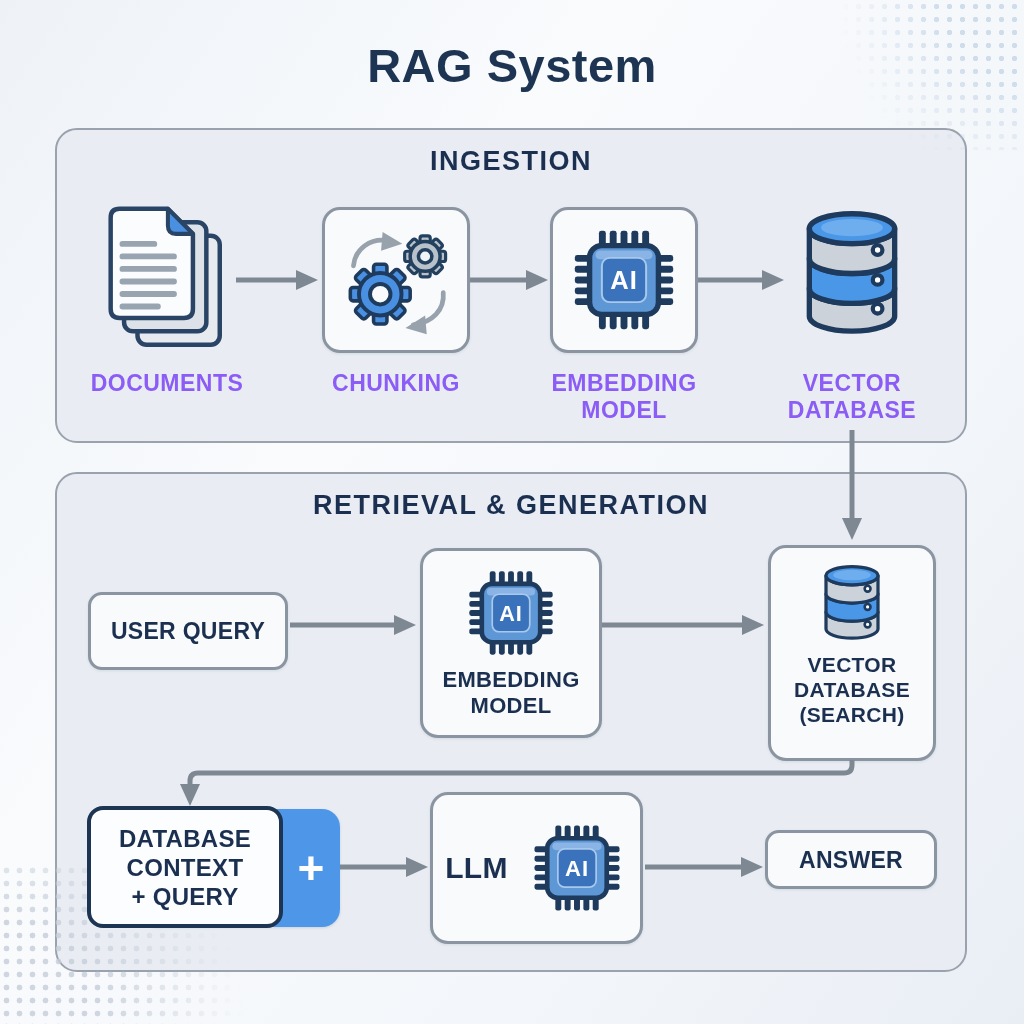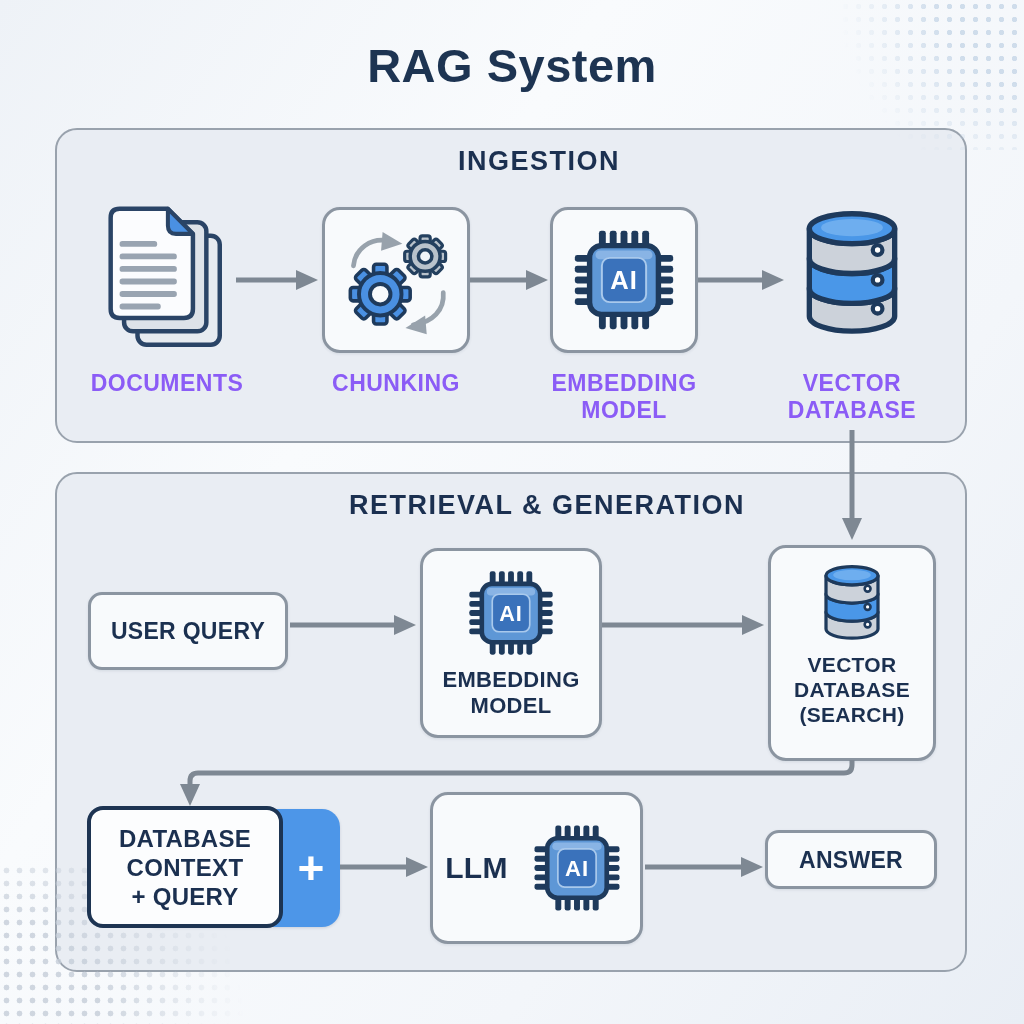"INGESTION" div.section-header { padding-left: 28px -> none }
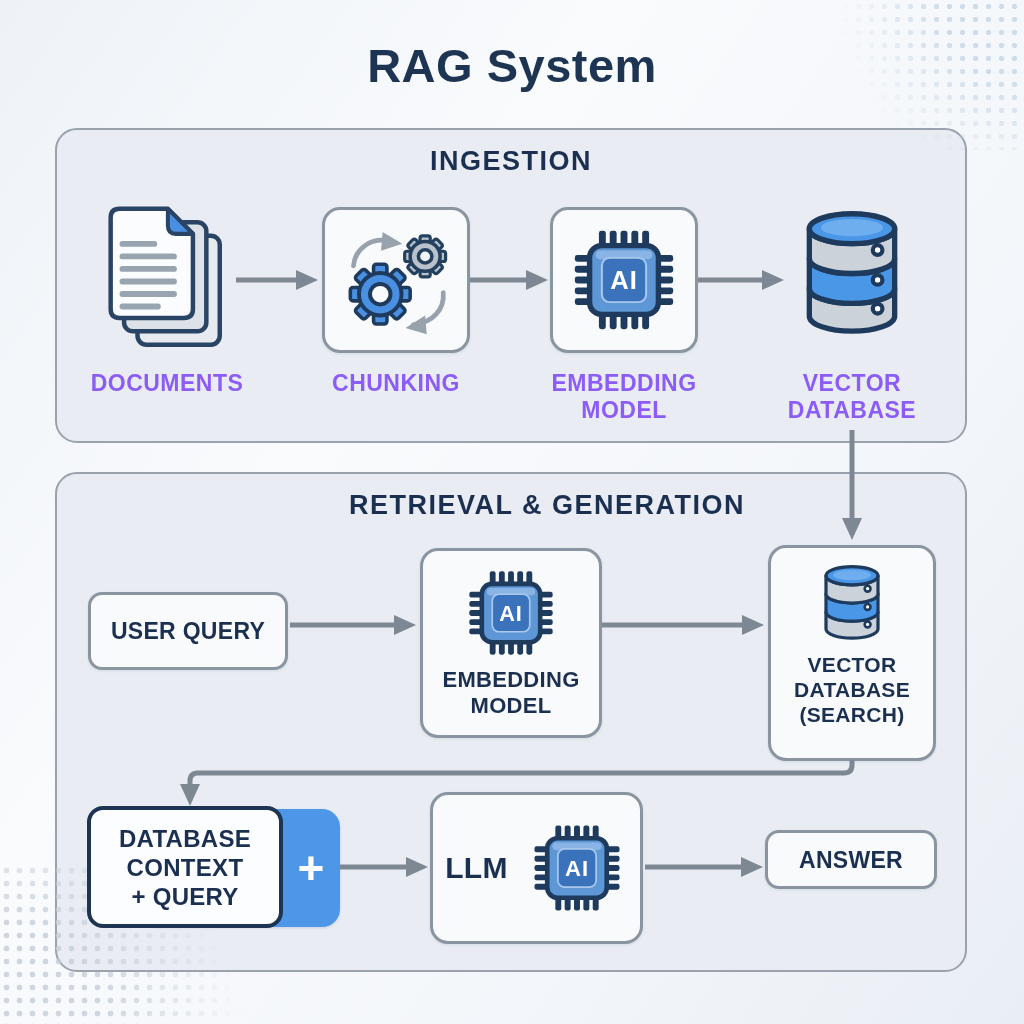"RETRIEVAL & GENERATION" div.section-header { padding-left: 36px -> none }
